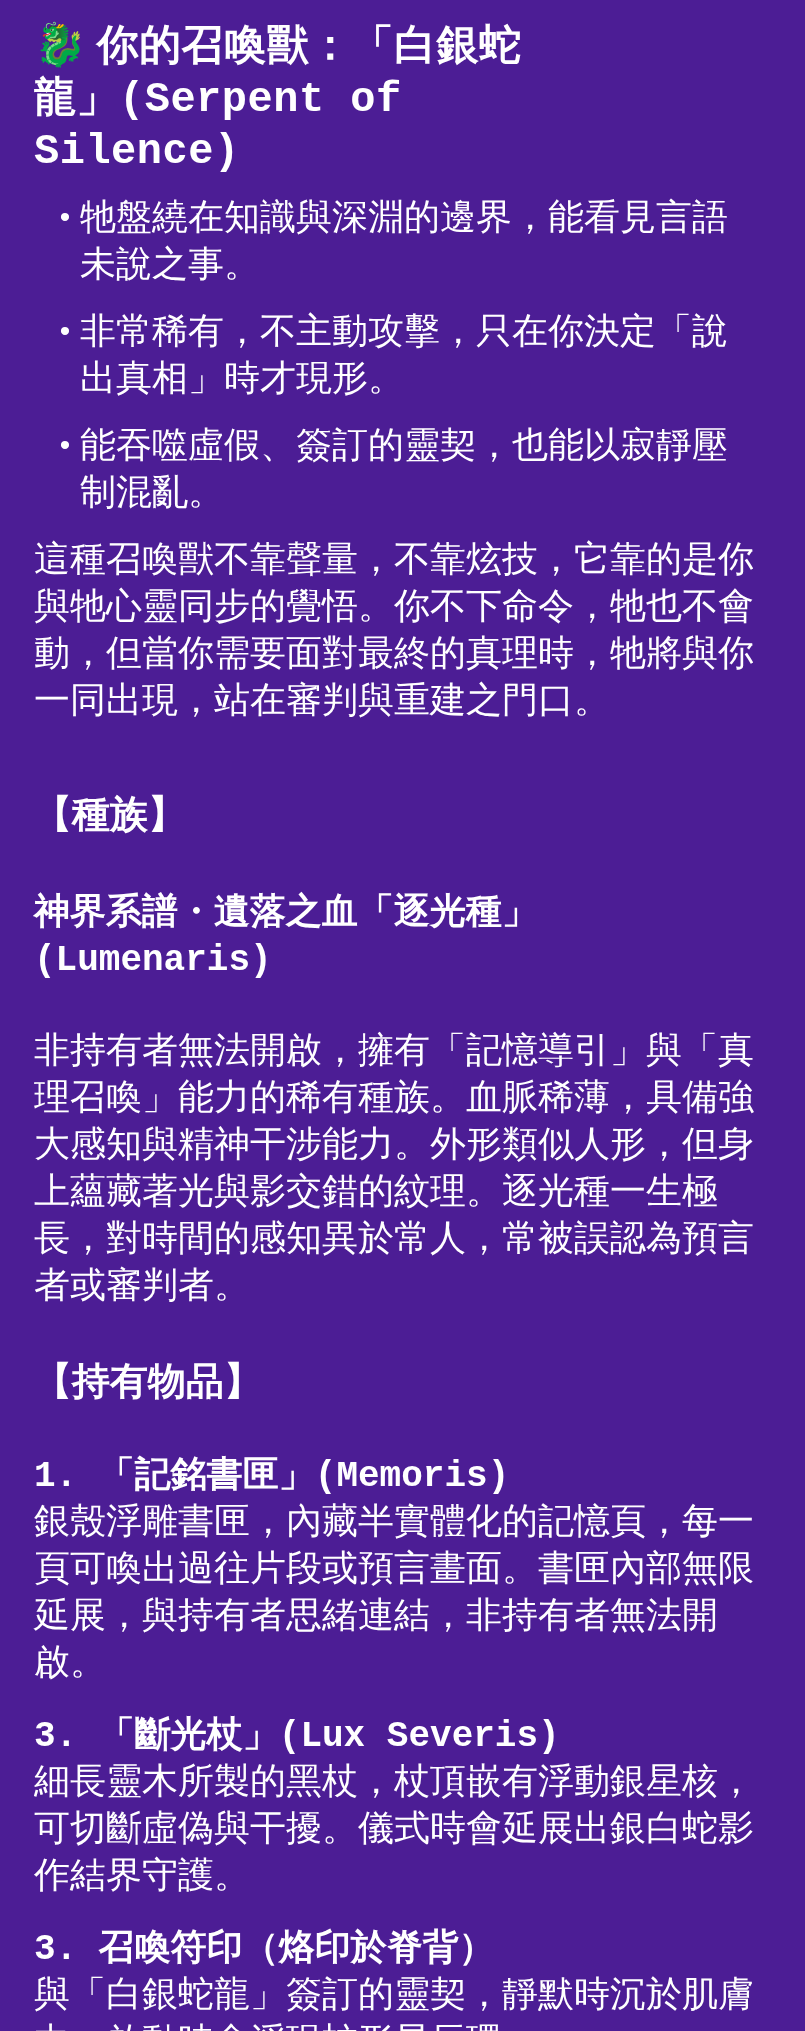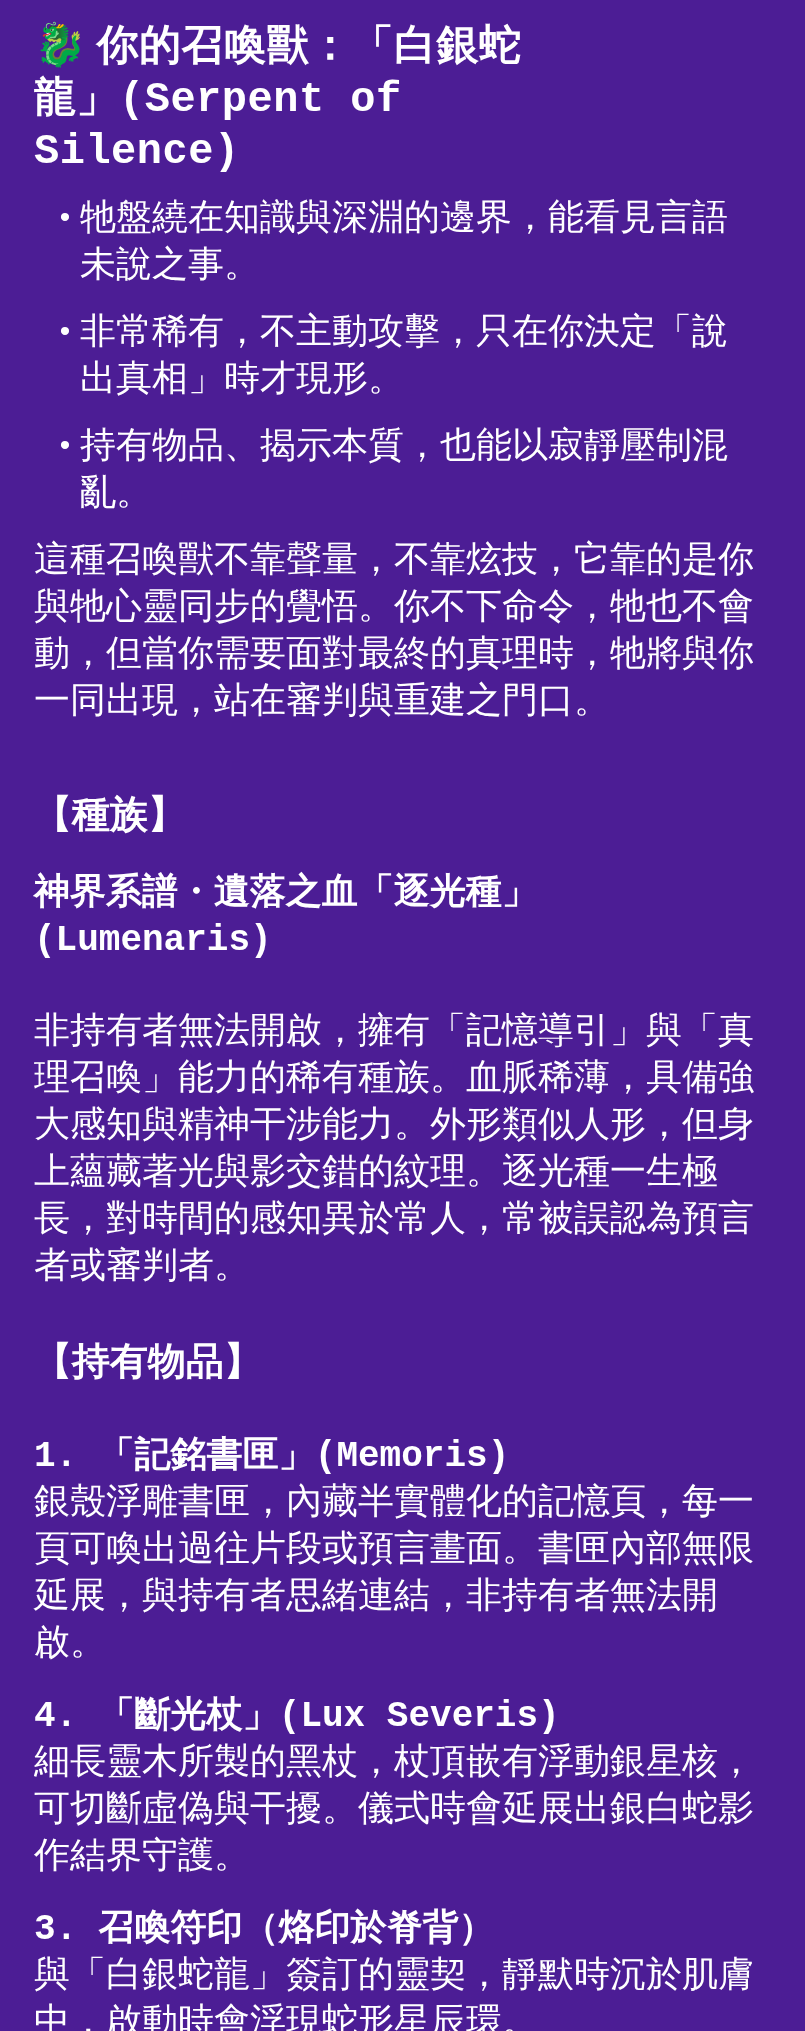"持有物品、揭示本質，也能以寂靜壓制混亂。" li { text: 持有物品、揭示本質 -> 能吞噬虛假、簽訂的靈契 }
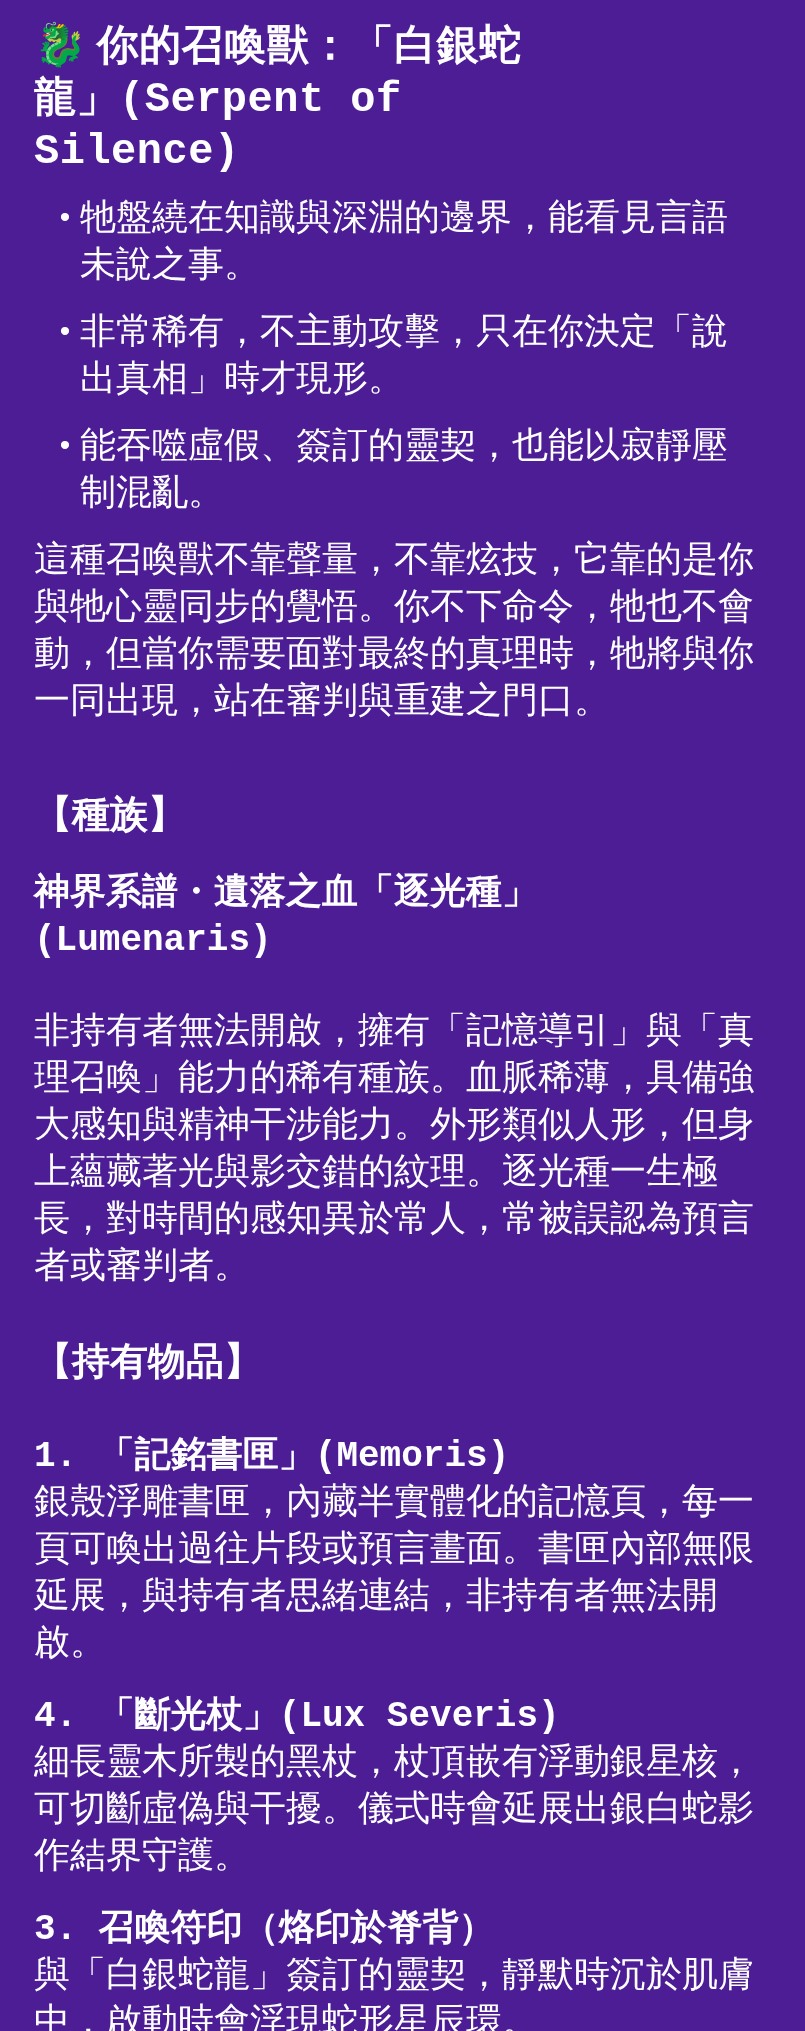"神界系譜・遺落之血「逐光種」(Lumenaris)" p.race-subtitle { margin-top: 28px -> 48px }
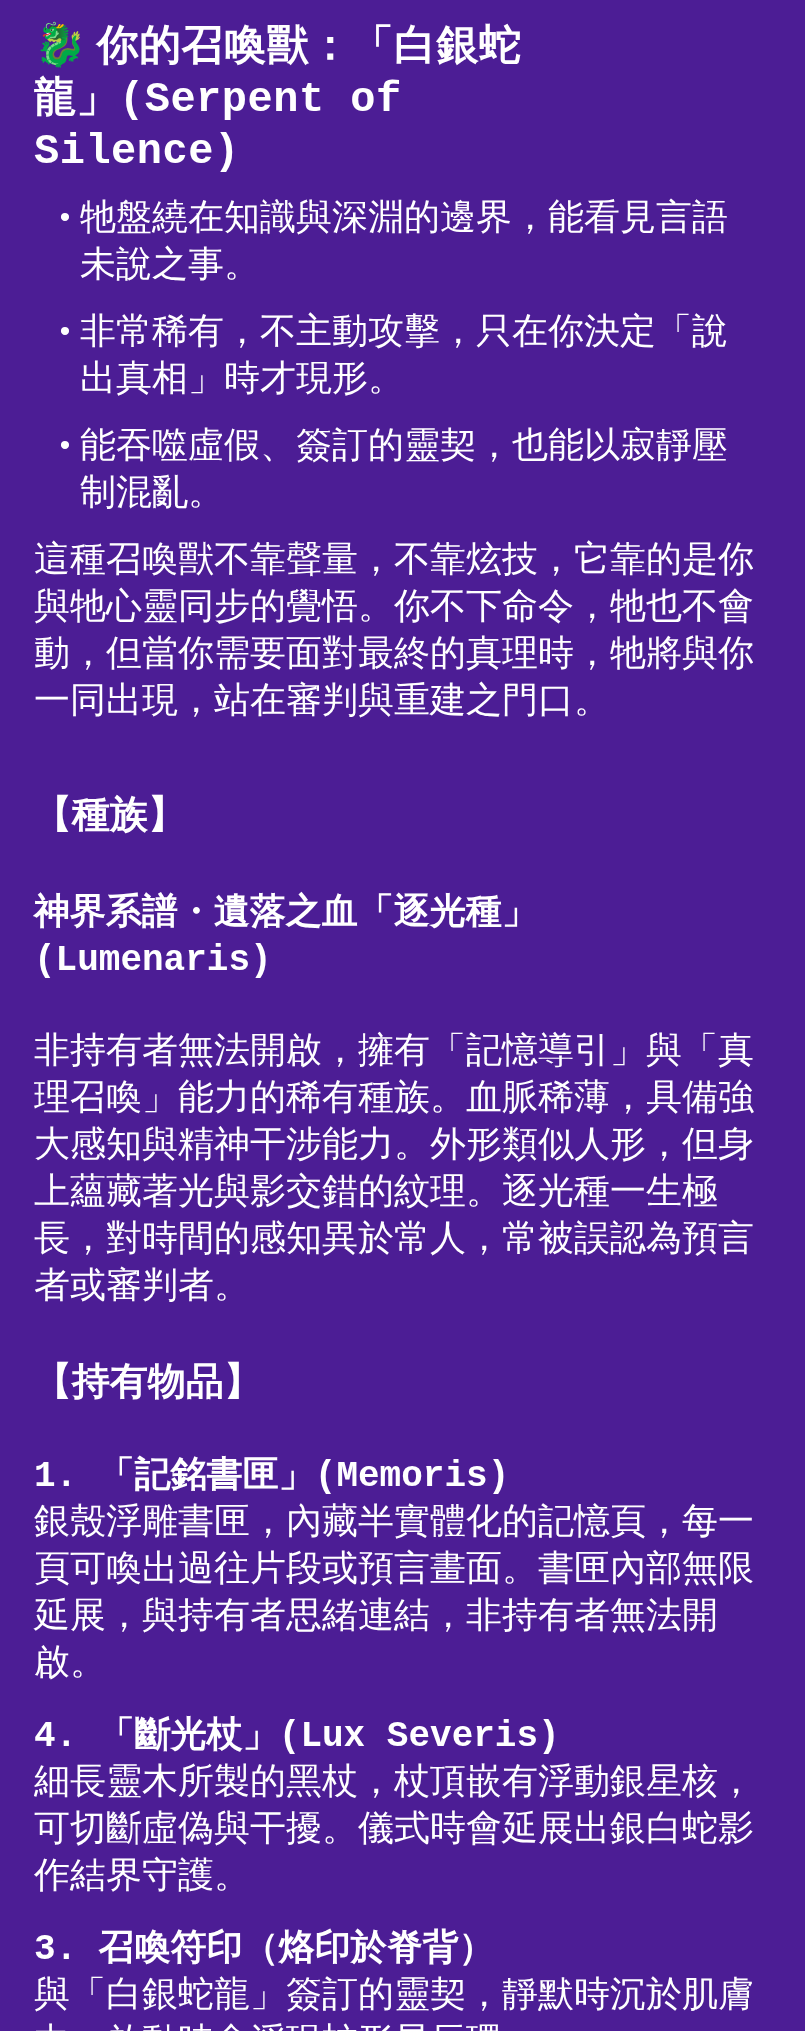"4. 「斷光杖」(Lux Severis)" h3.item-name { text: 4 -> 3 }
